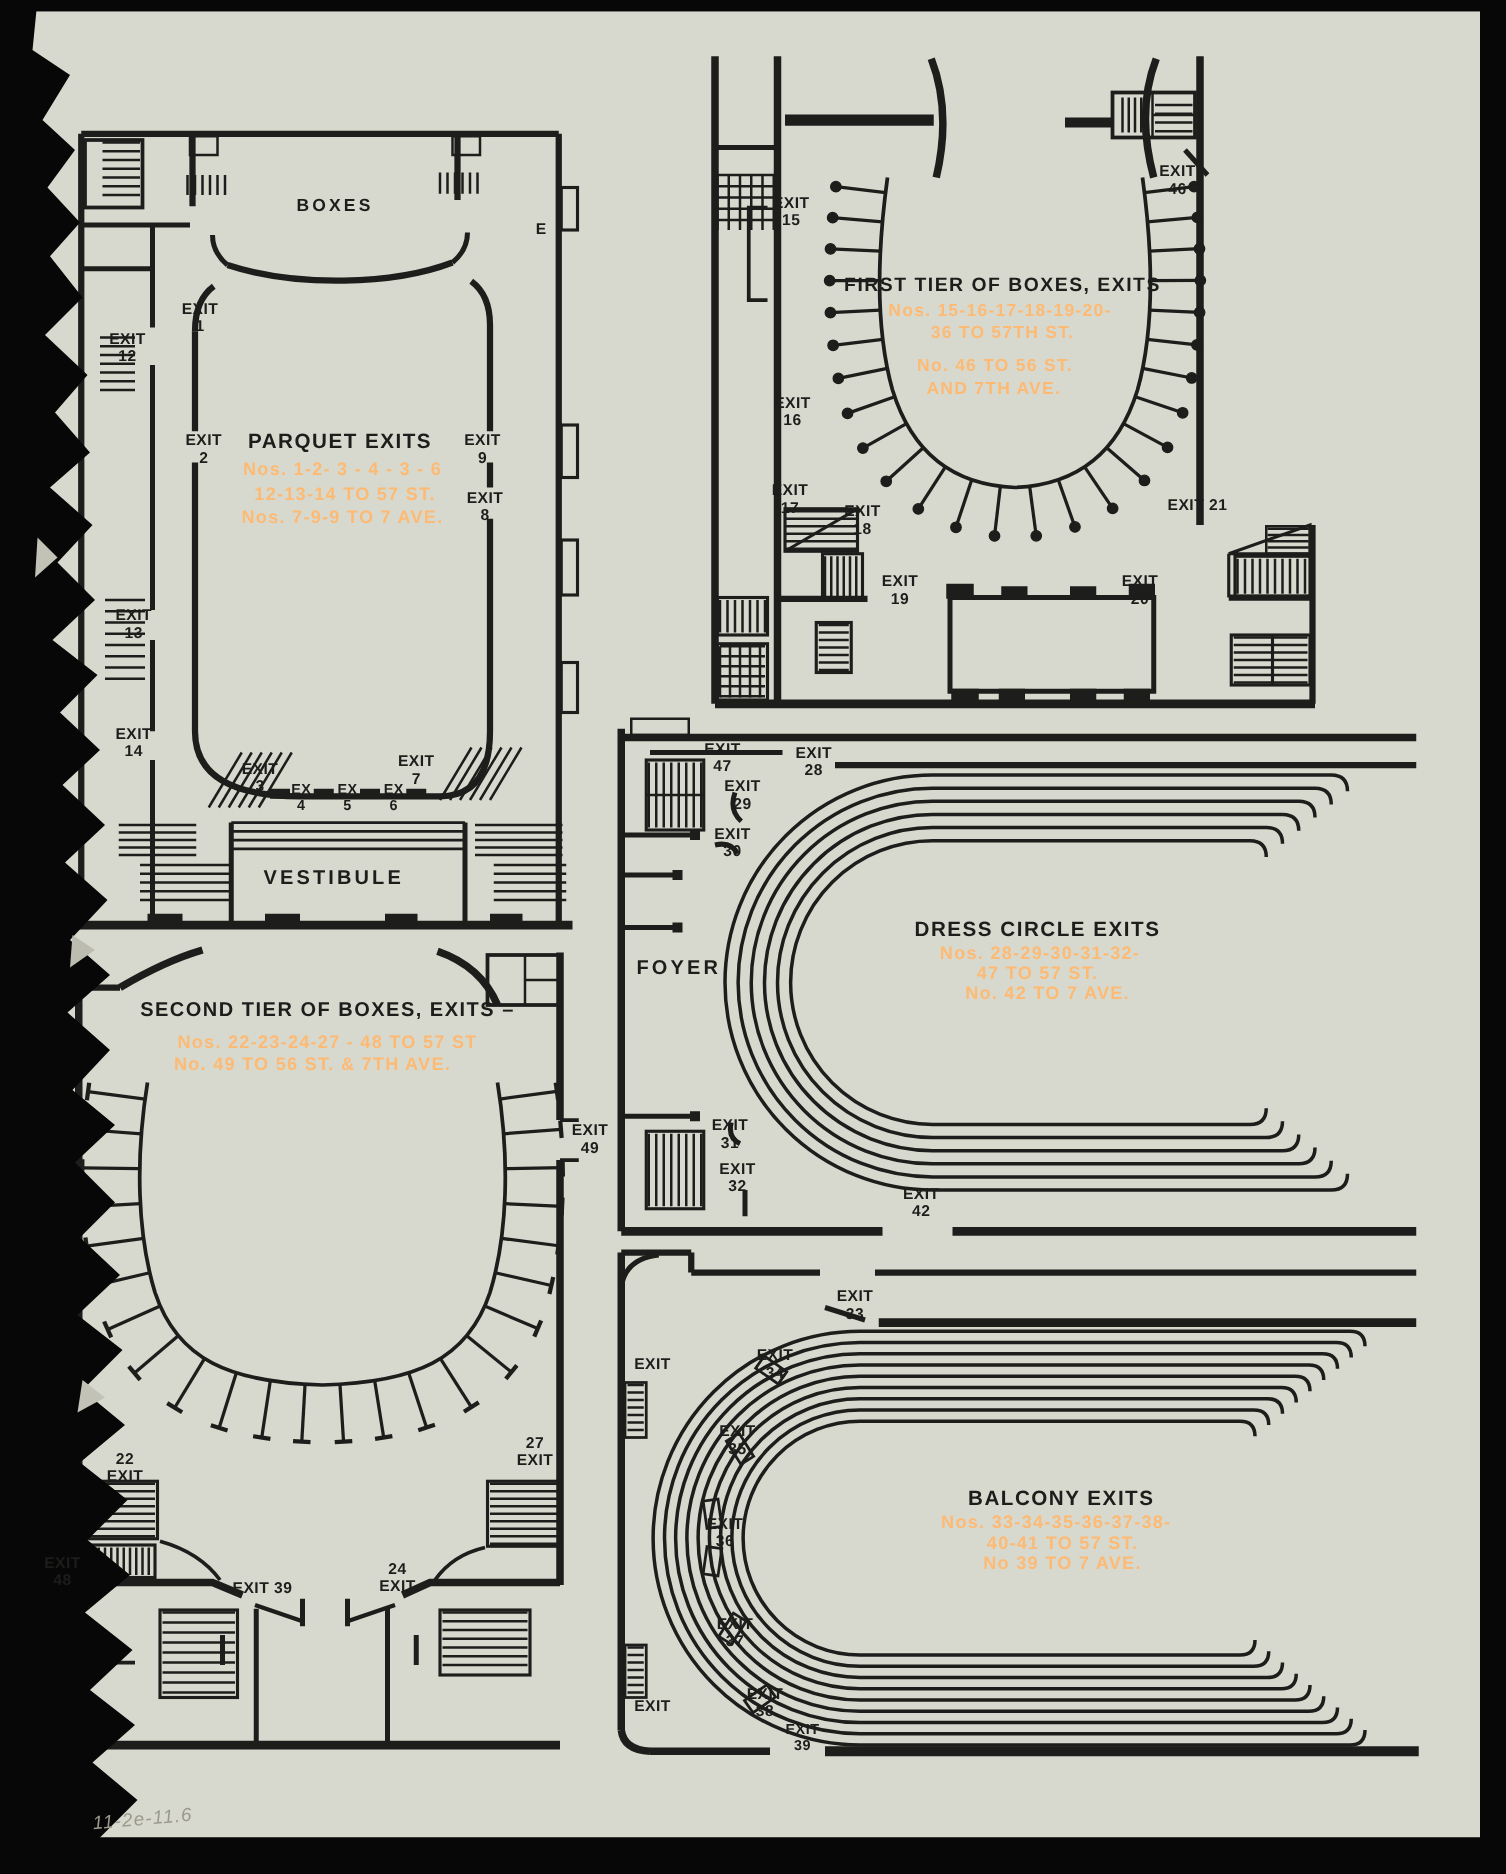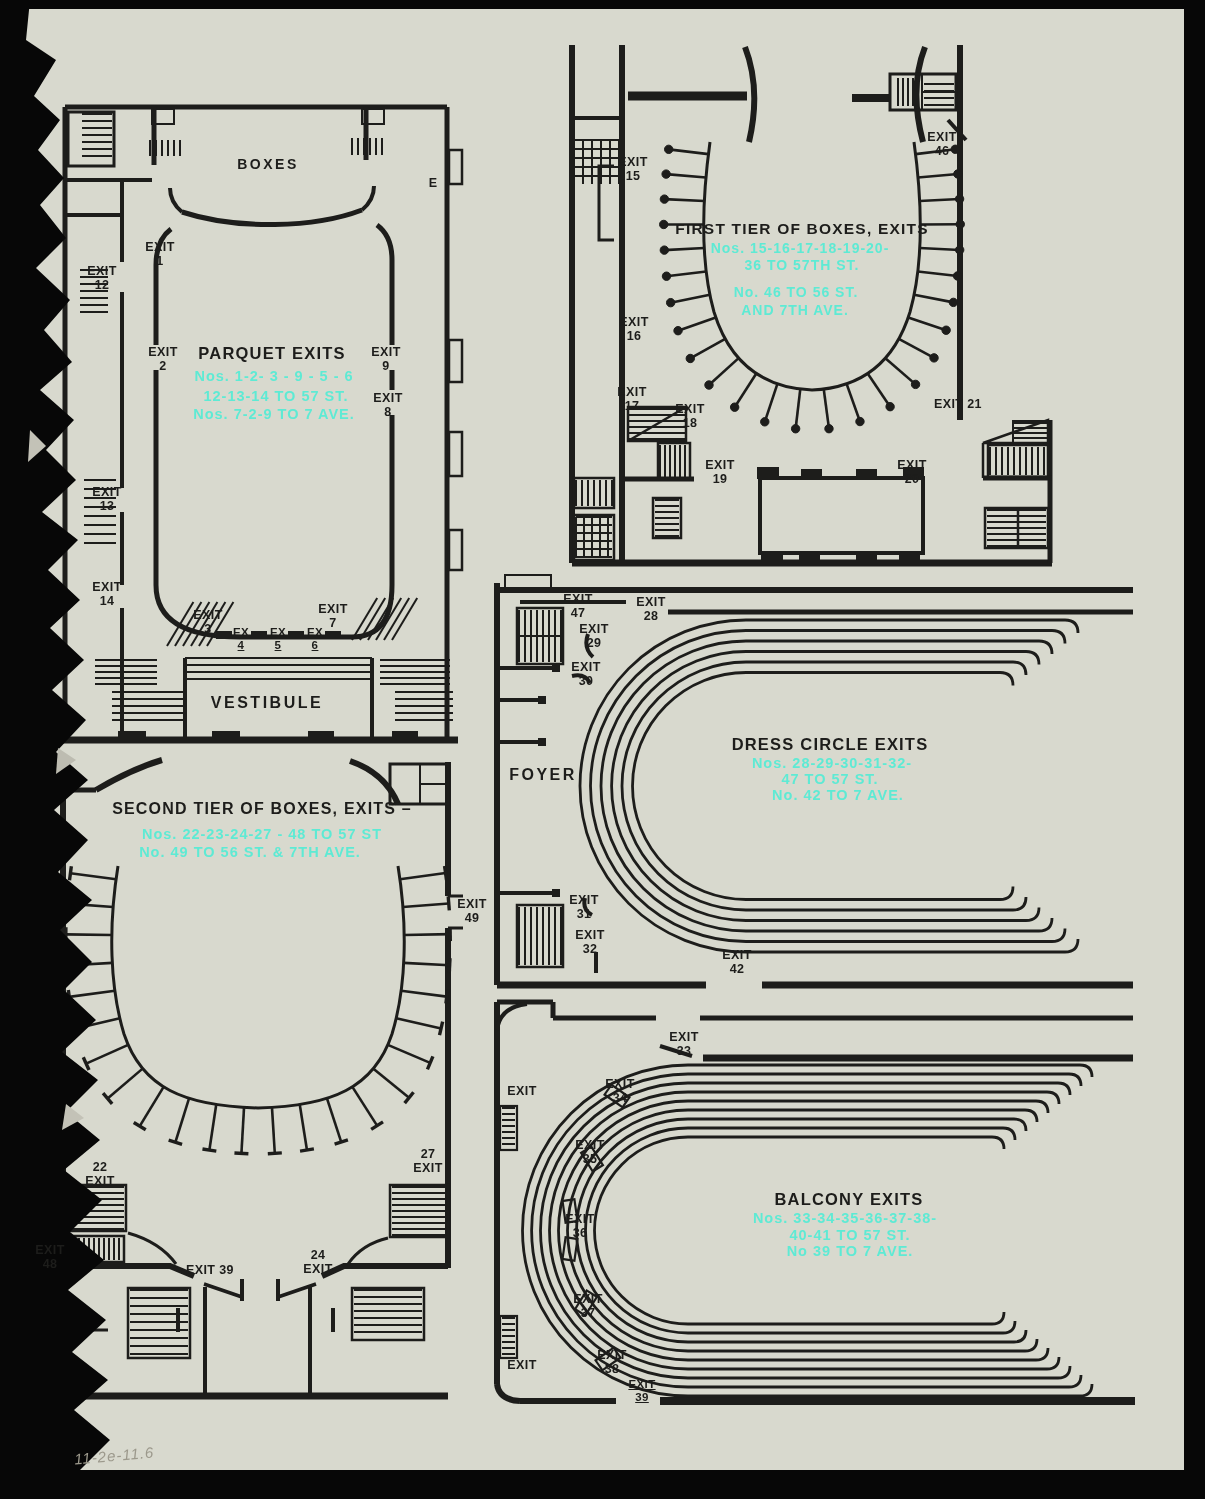"Nos. 15-16-17-18-19-20-" .pline { color: #5eead4 -> #fdba74 }
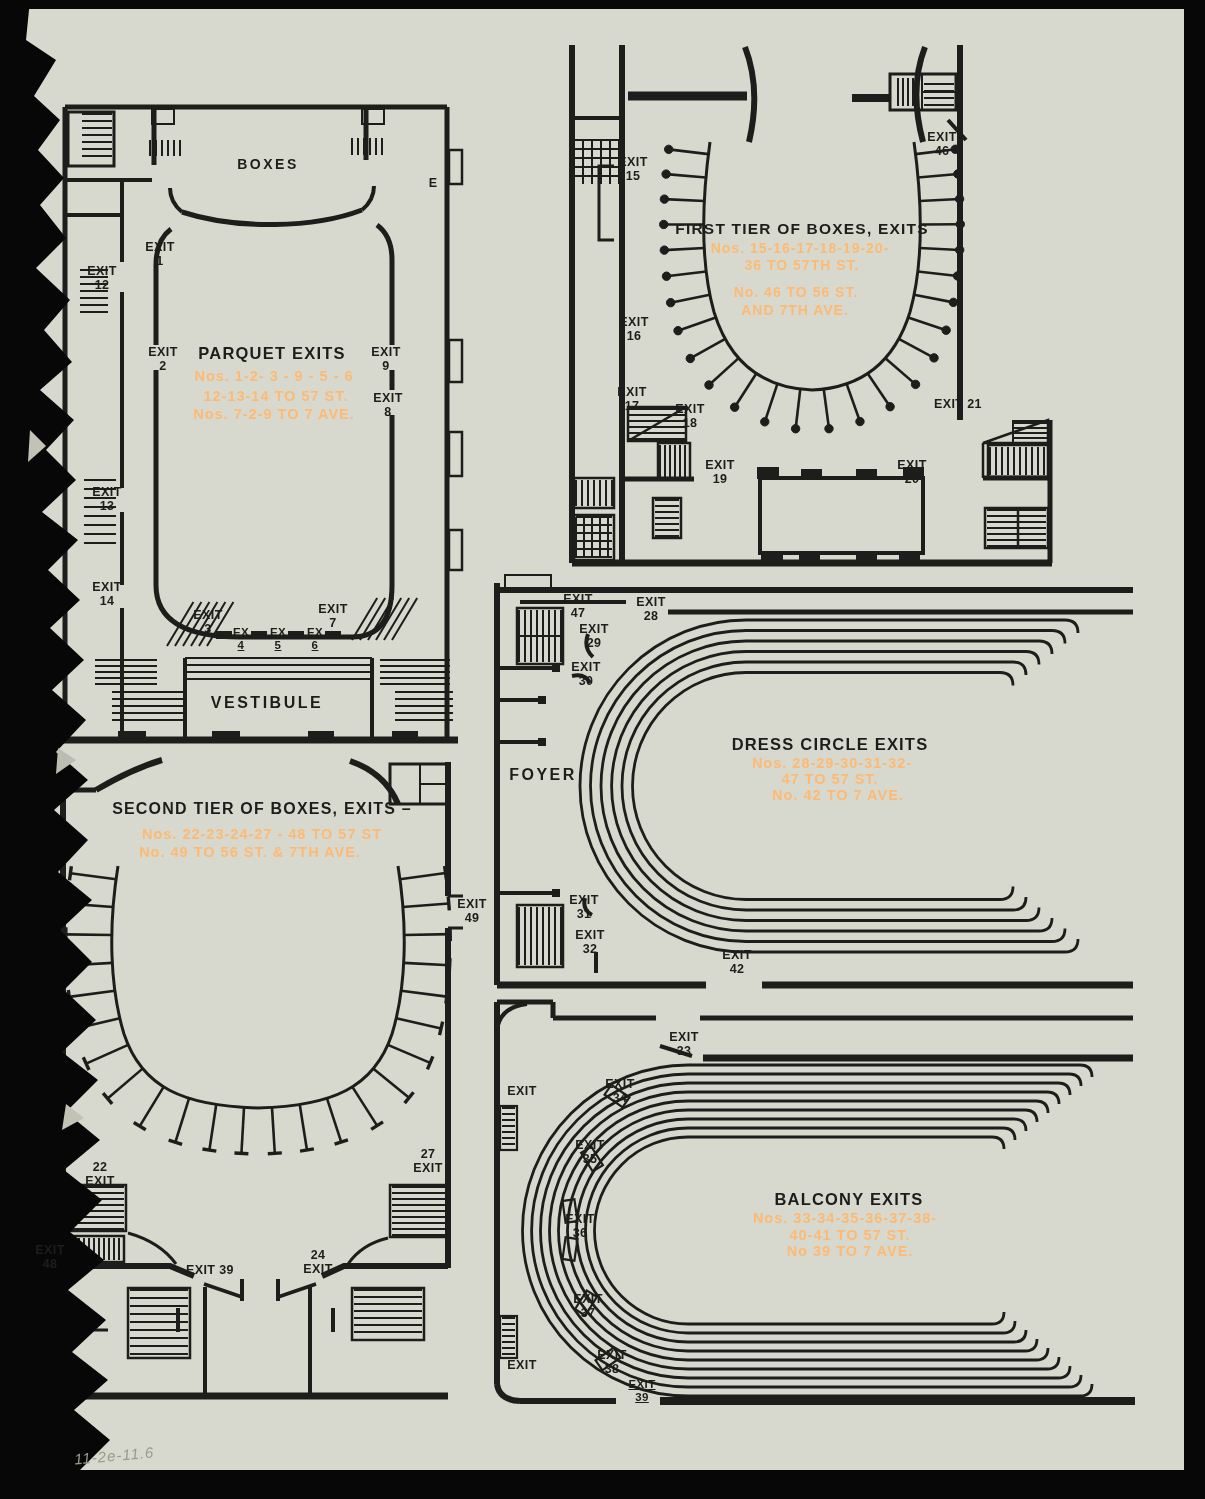"Nos. 1-2- 3 - 9" span.pline { text: 9 - 5 -> 4 - 3 }
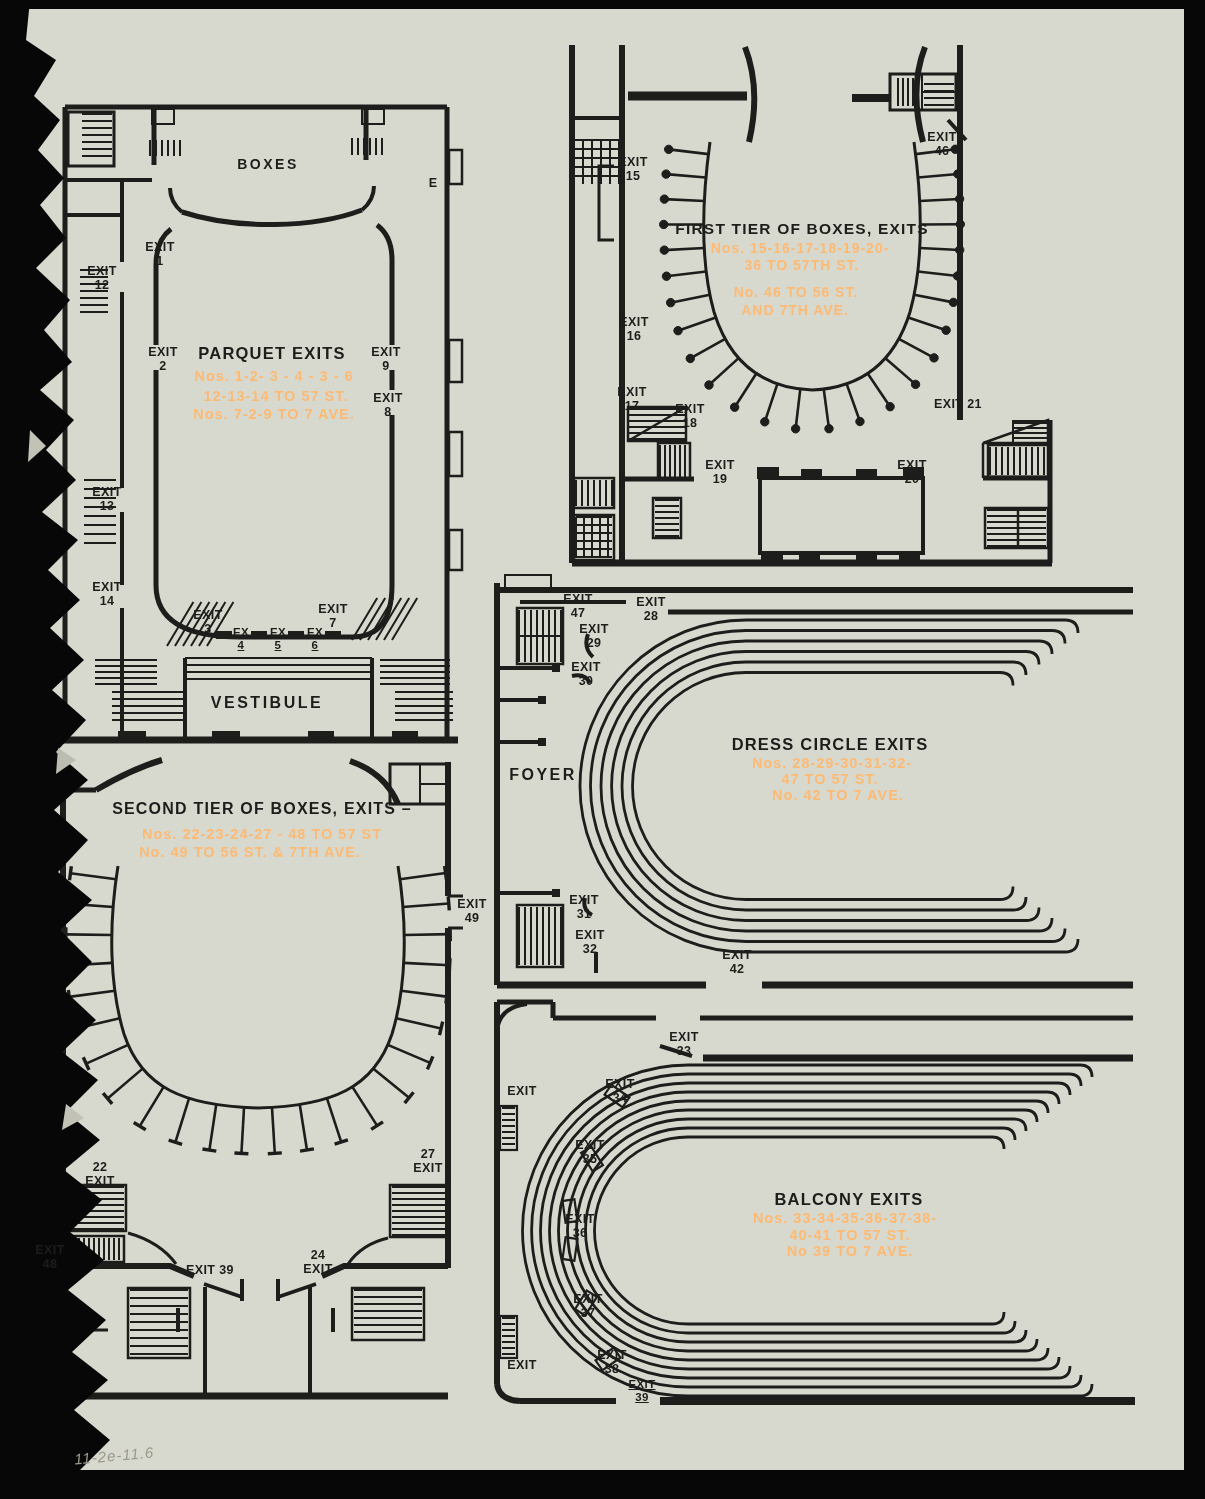"Nos. 7-2-9 TO 7 AVE." span.pline { text: 7-2-9 -> 7-9-9 }
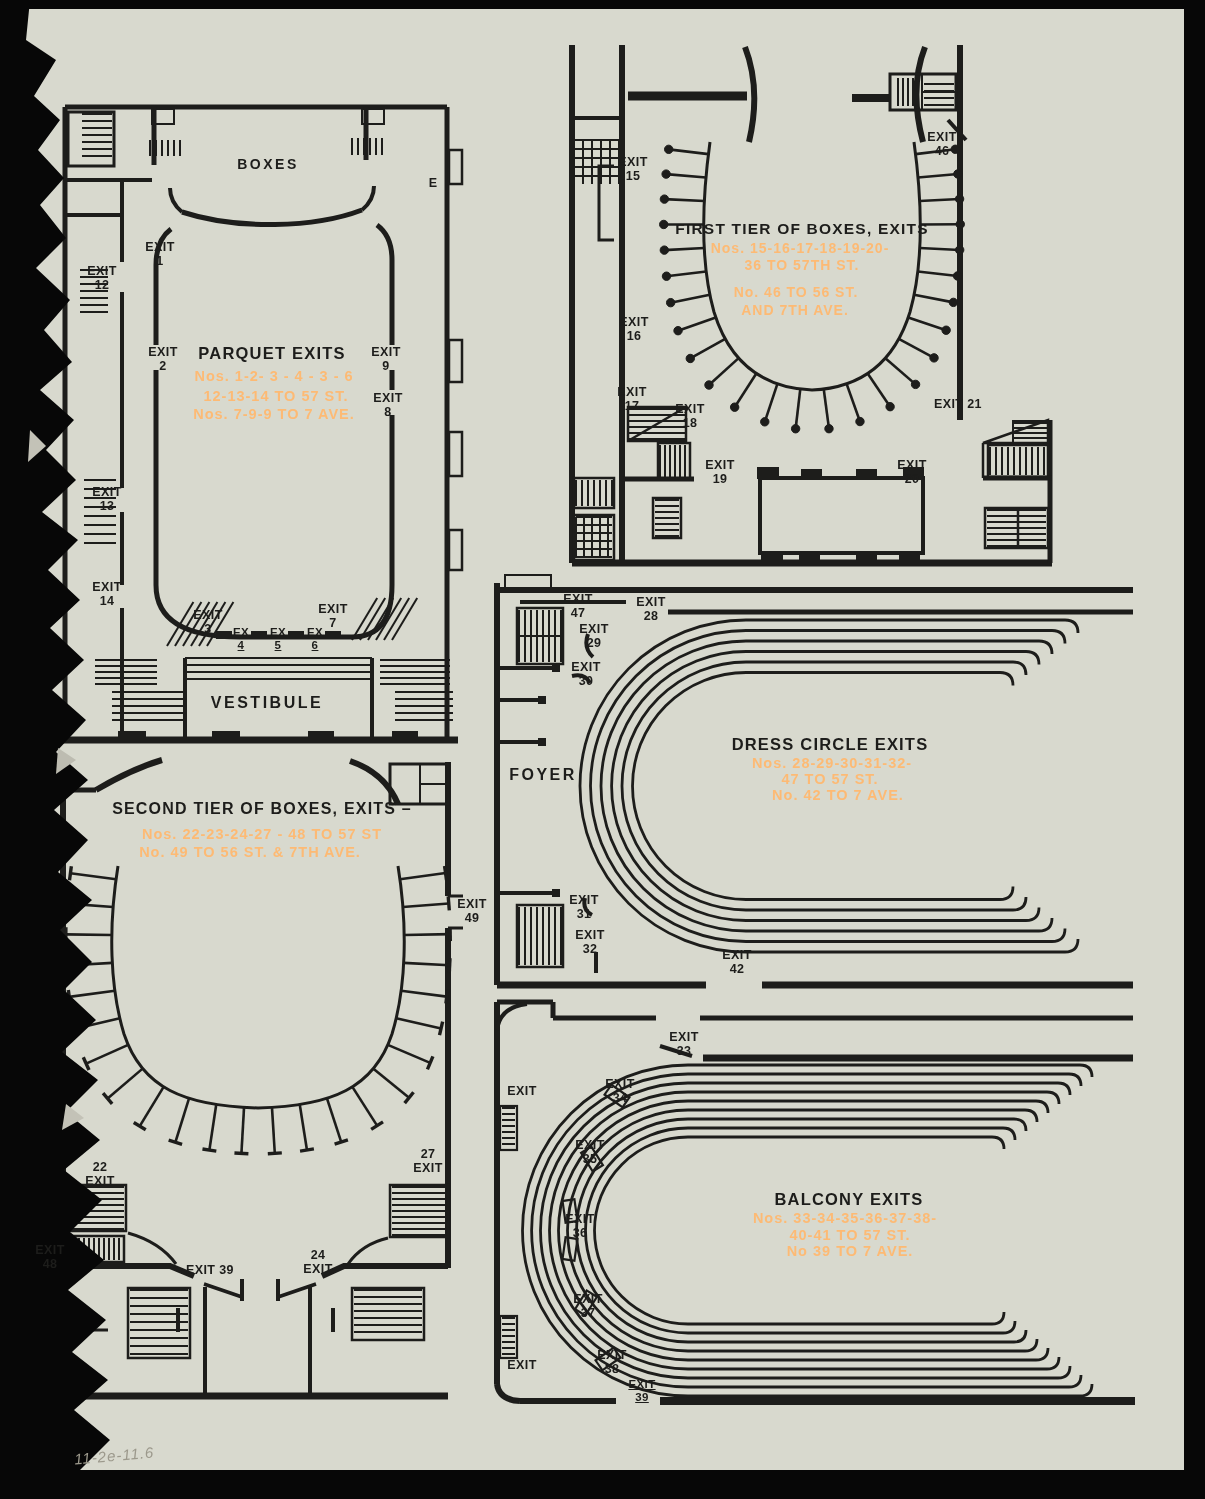"EX" .lbl.small { text-decoration: underline -> none }
